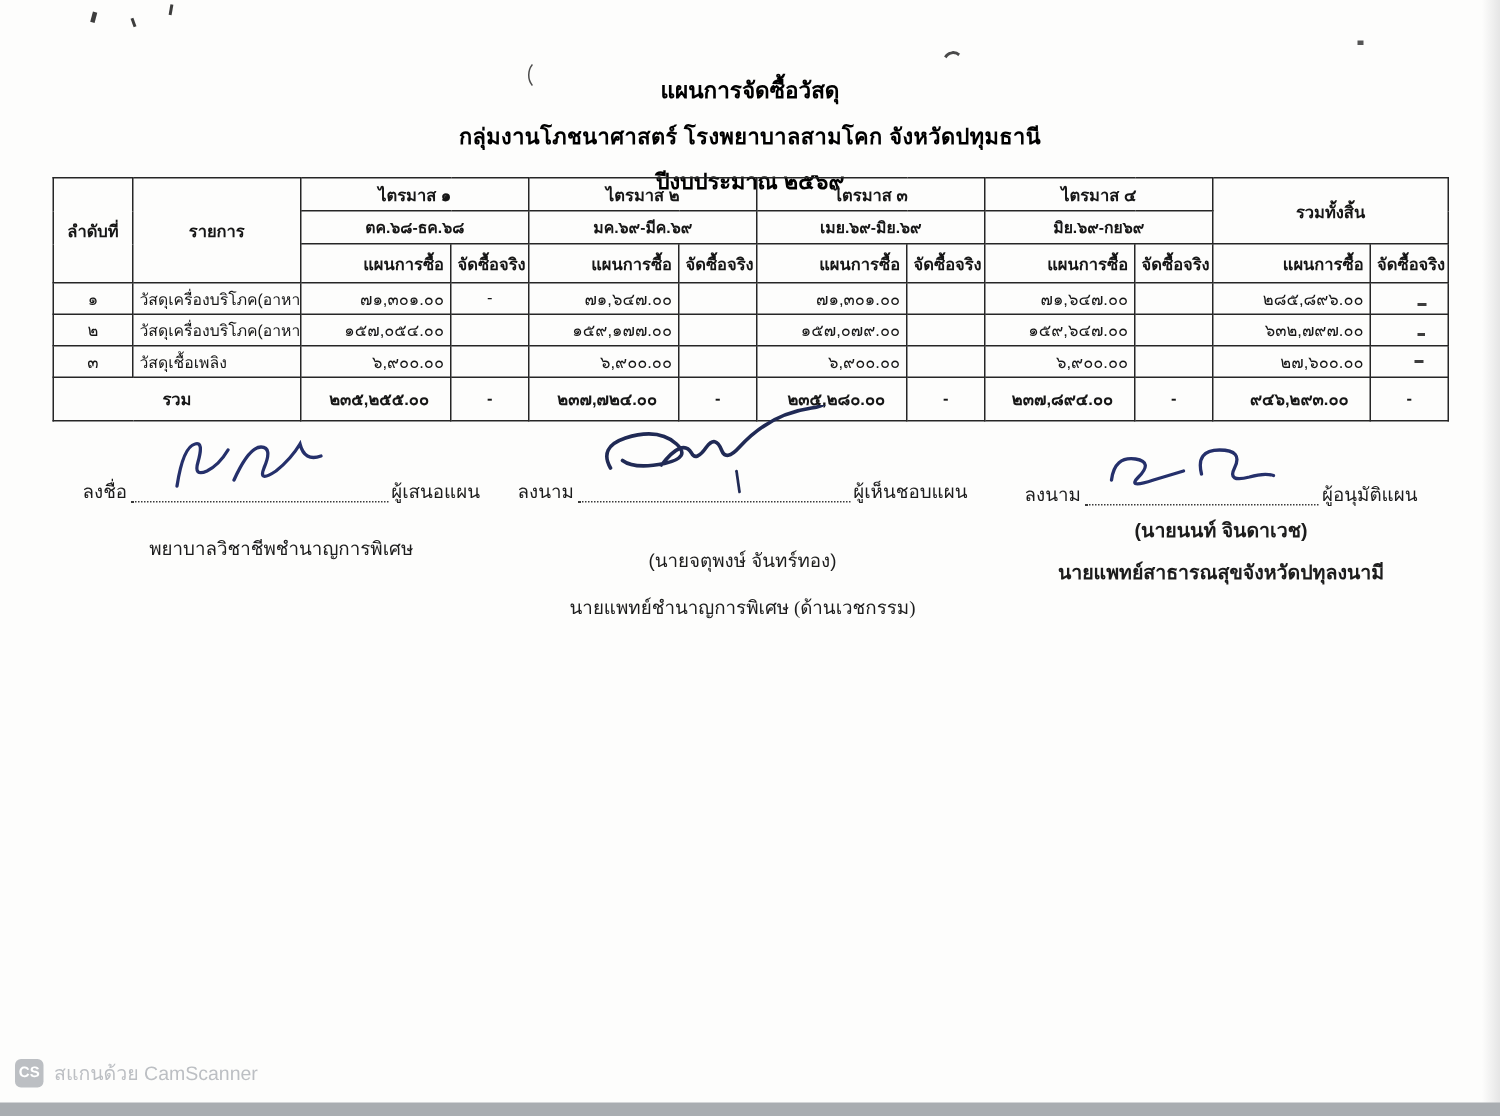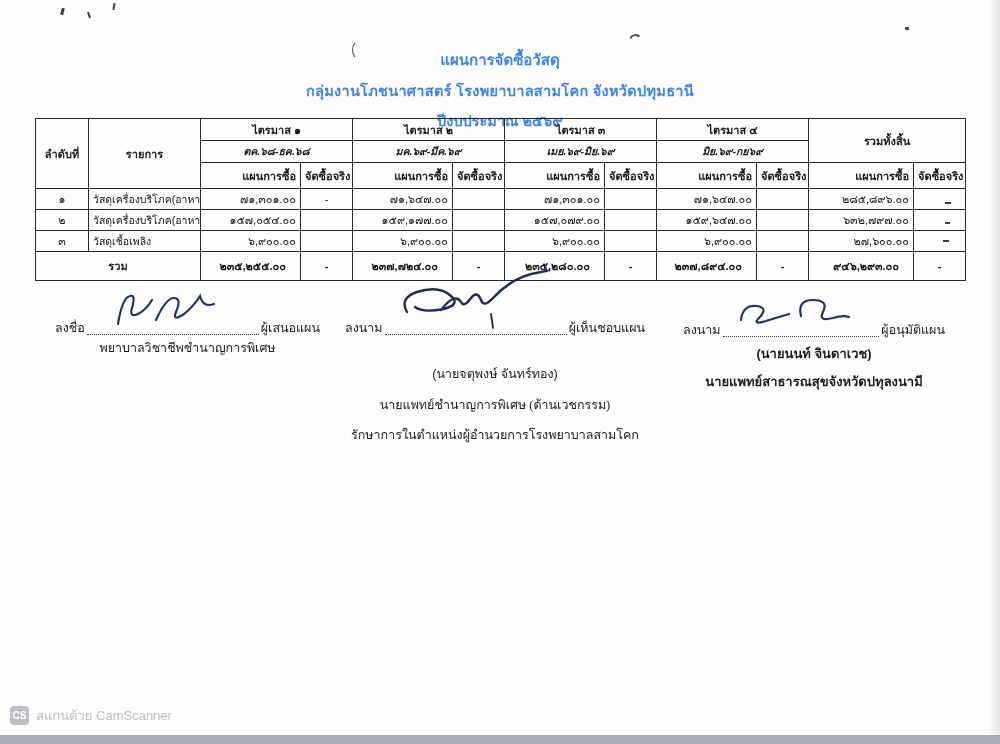"แผนการจัดซื้อวัสดุ" .title-line { color: #3b82f6 -> #000000 }
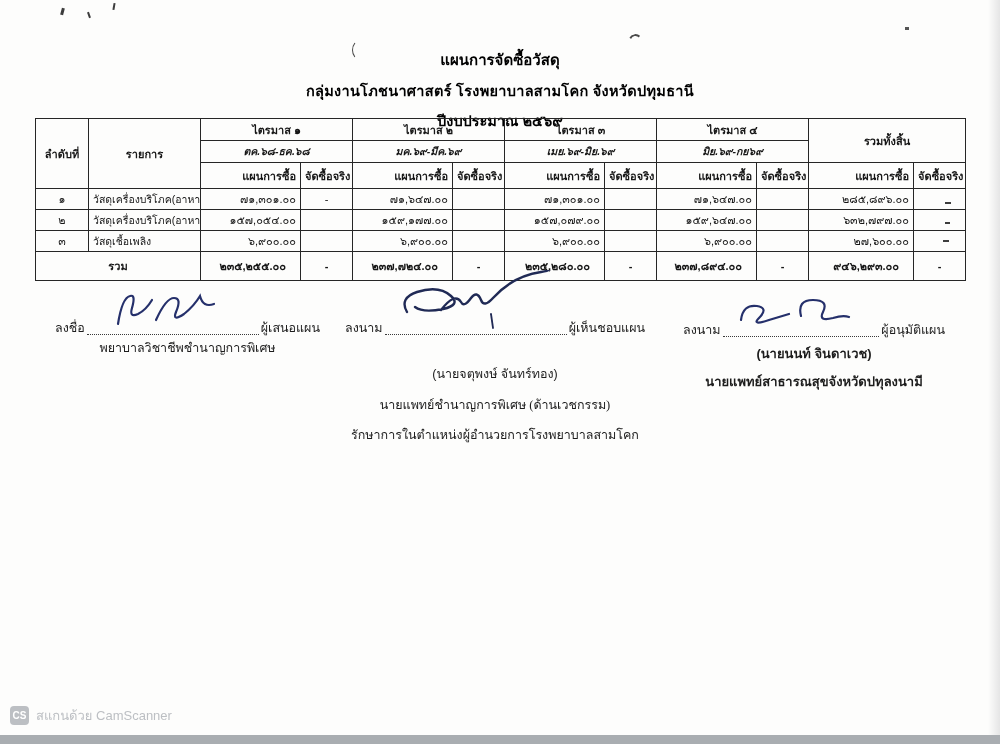"ตค.๖๘-ธค.๖๘" tr.hrow2 td { font-style: italic -> none }
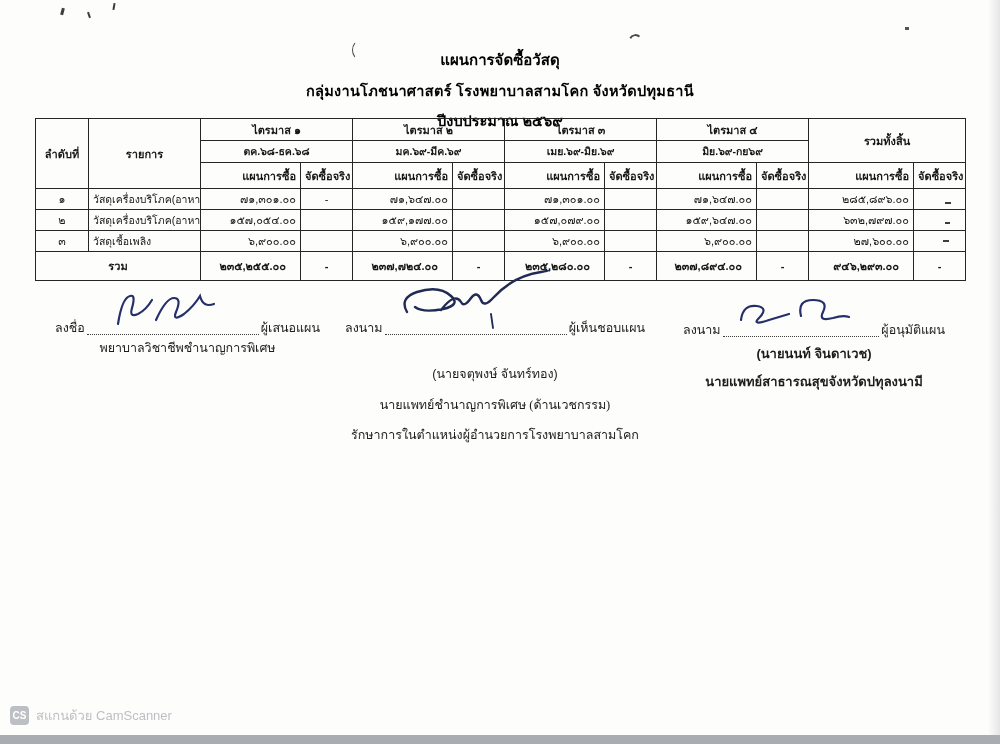"พยาบาลวิชาชีพชำนาญการพิเศษ" div.sig-center { margin-top: 0 -> 18px }
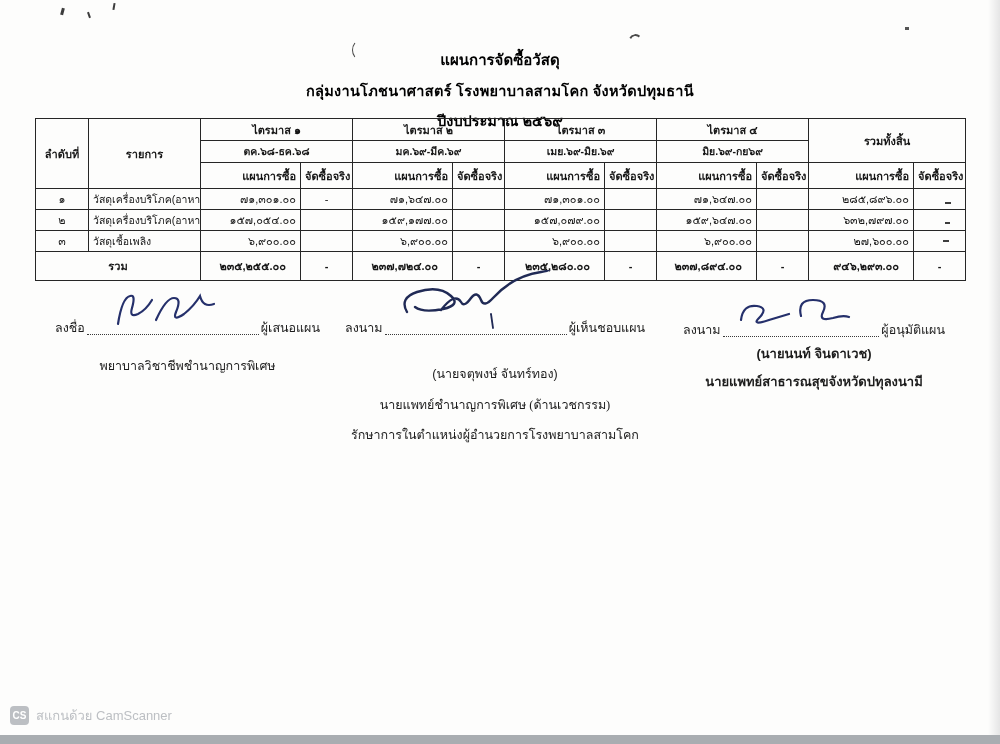"รักษาการในตำแหน่งผู้อำนวยการโรงพยาบาลสาม" div.sig-center { html: <div>รักษาการในตำแหน่งผู้อำนวยการโรงพยาบาลสามโคก</div> -> none }
